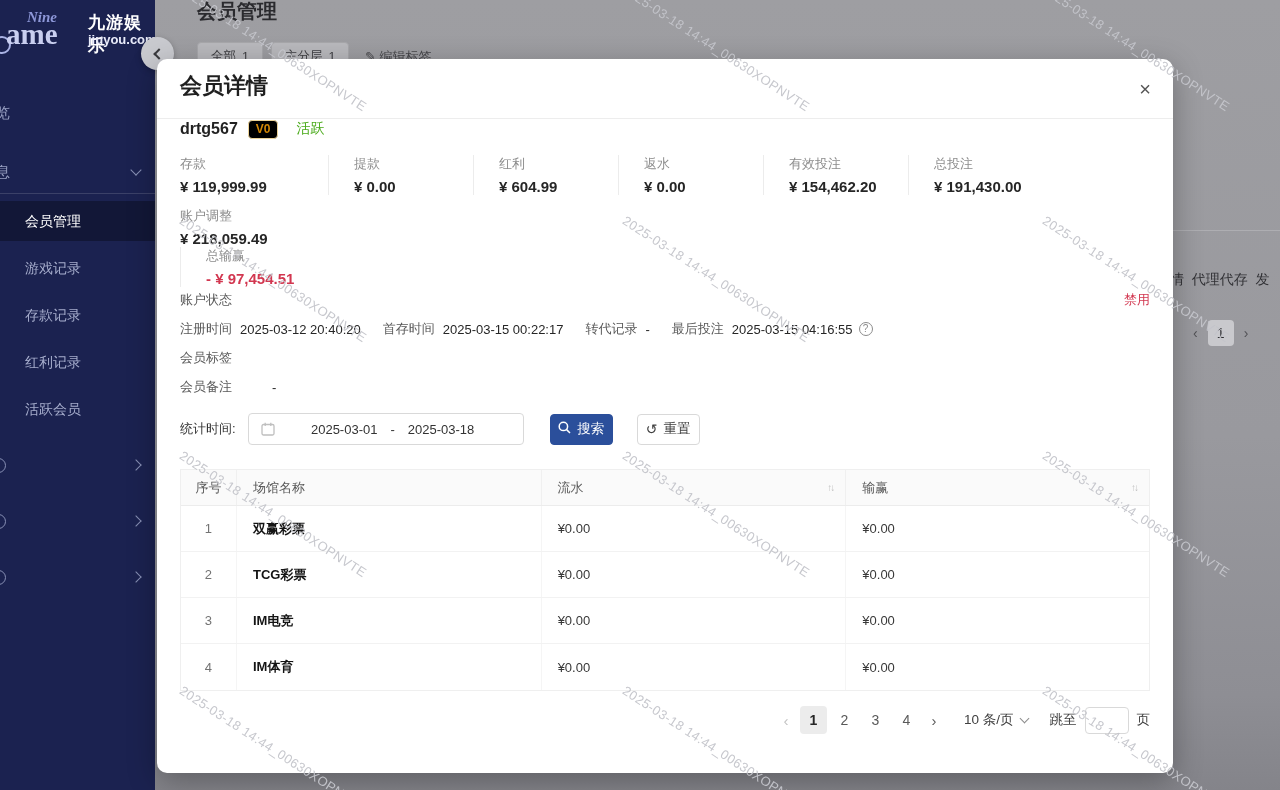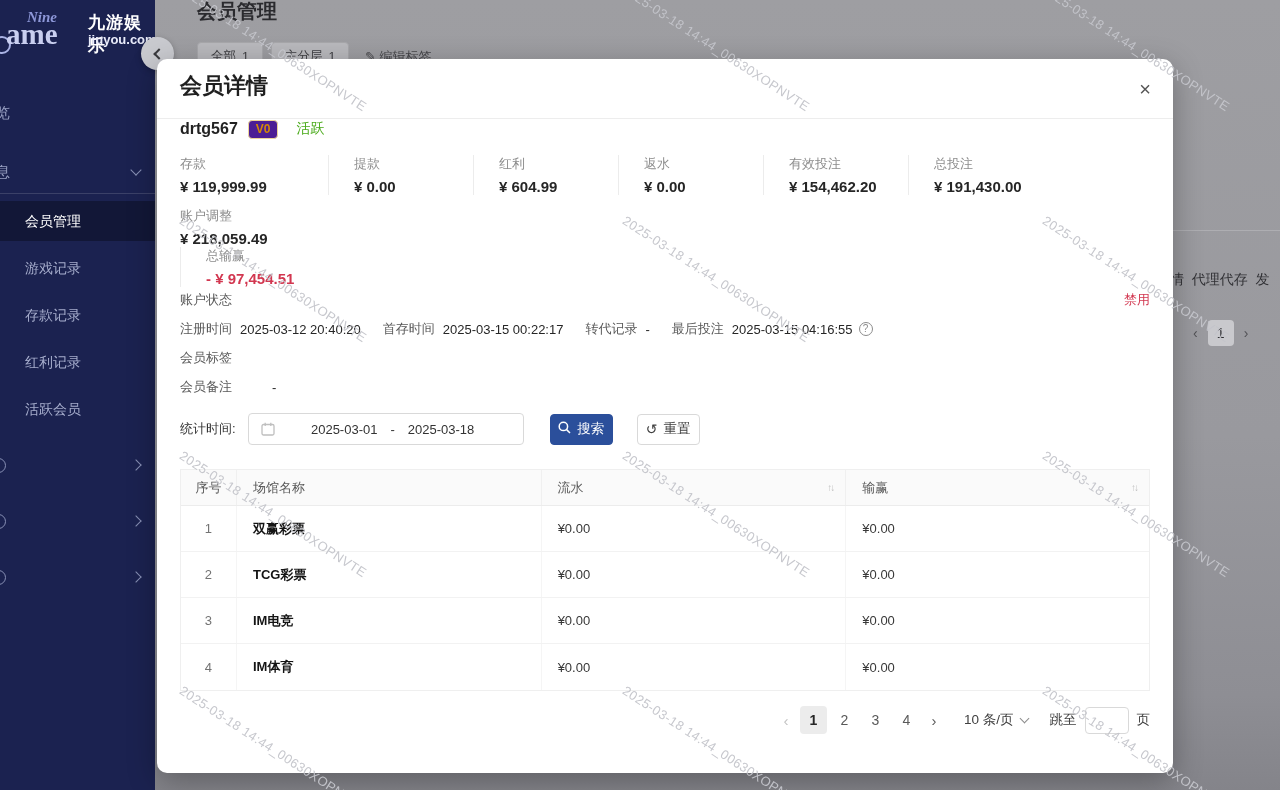"V0" .vip-badge { background: #4c1d95 -> #000000 }
